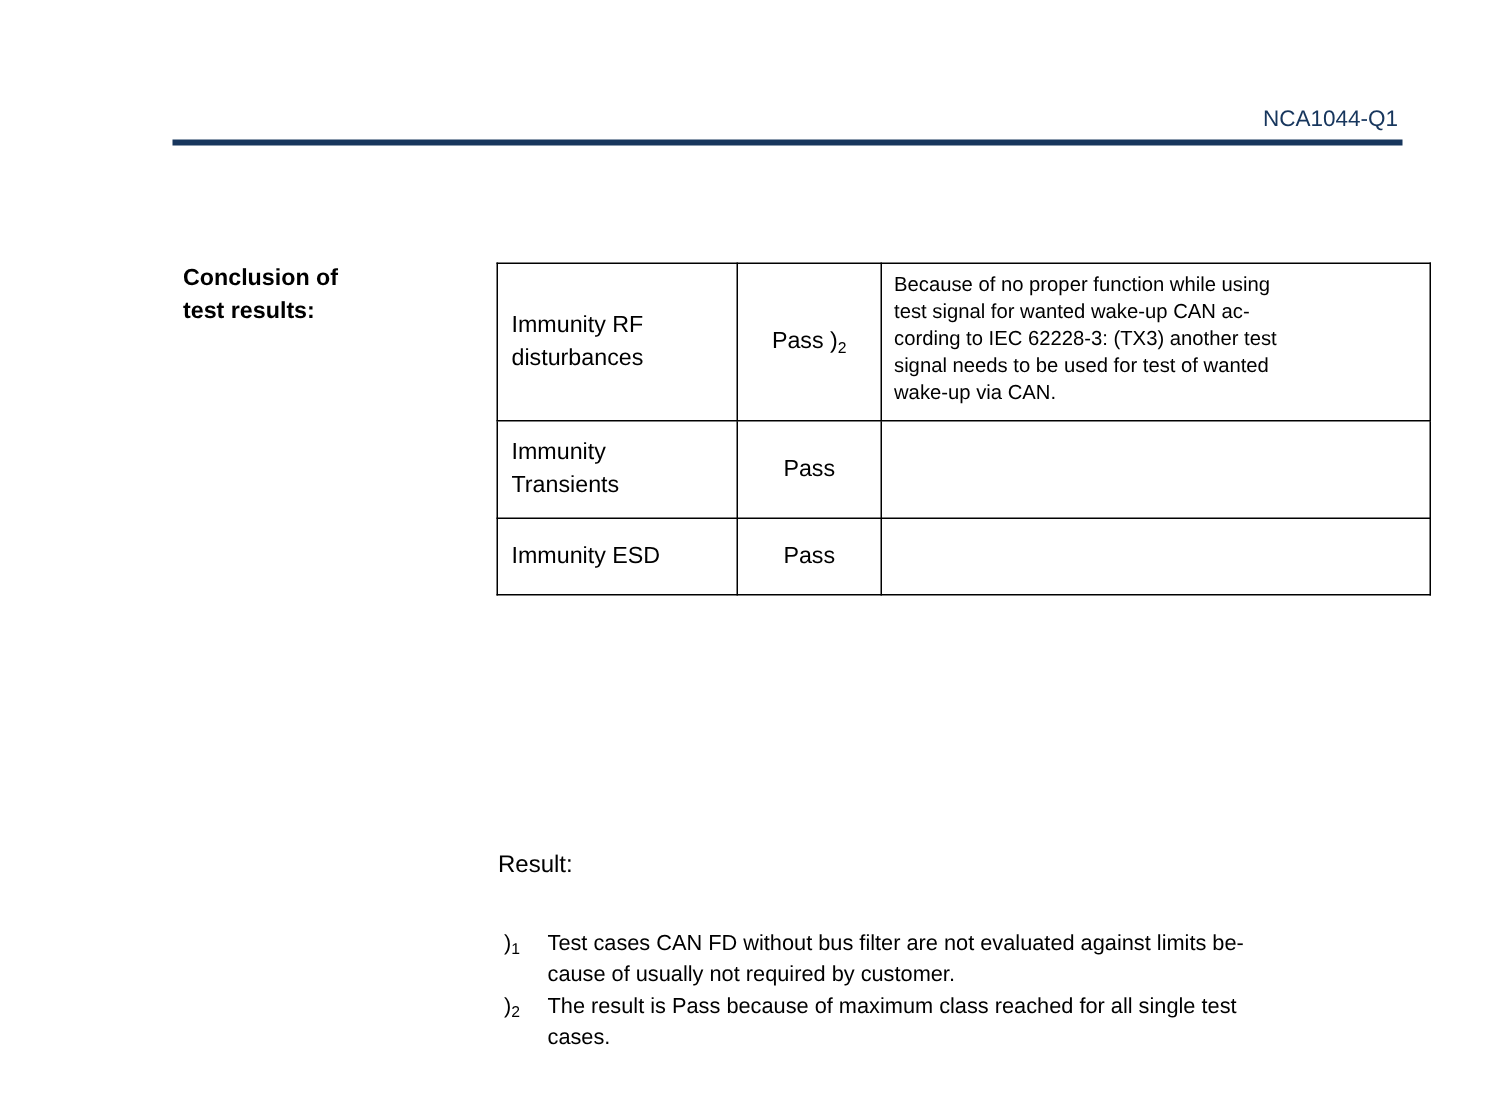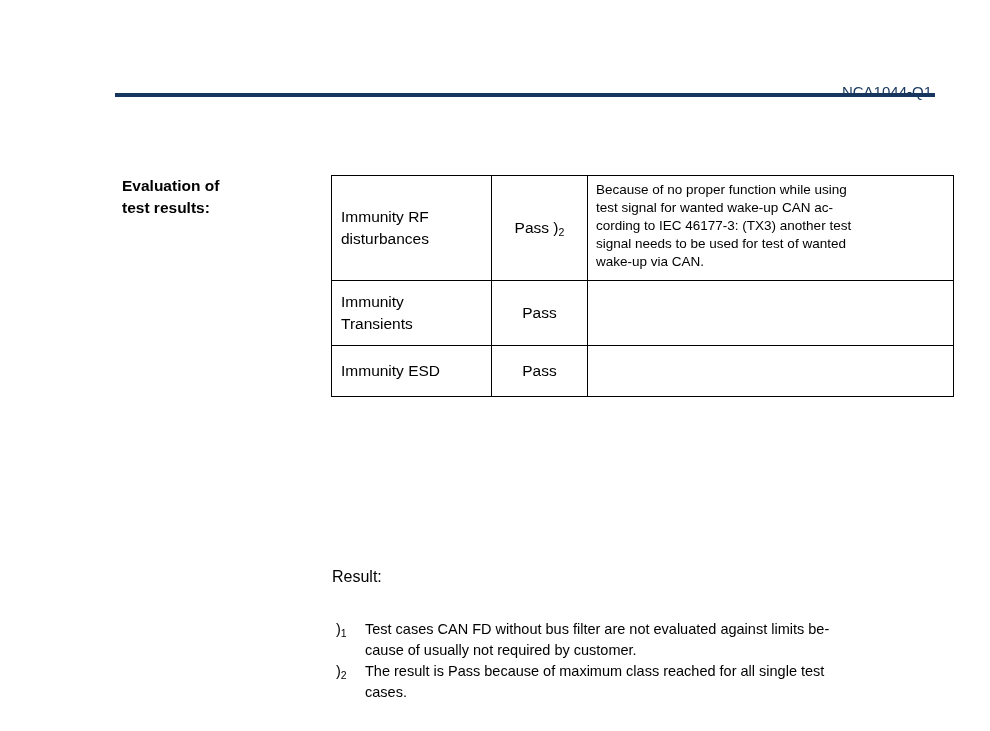"NCA1044-Q1" #doc-code { margin-top: 12px -> none }
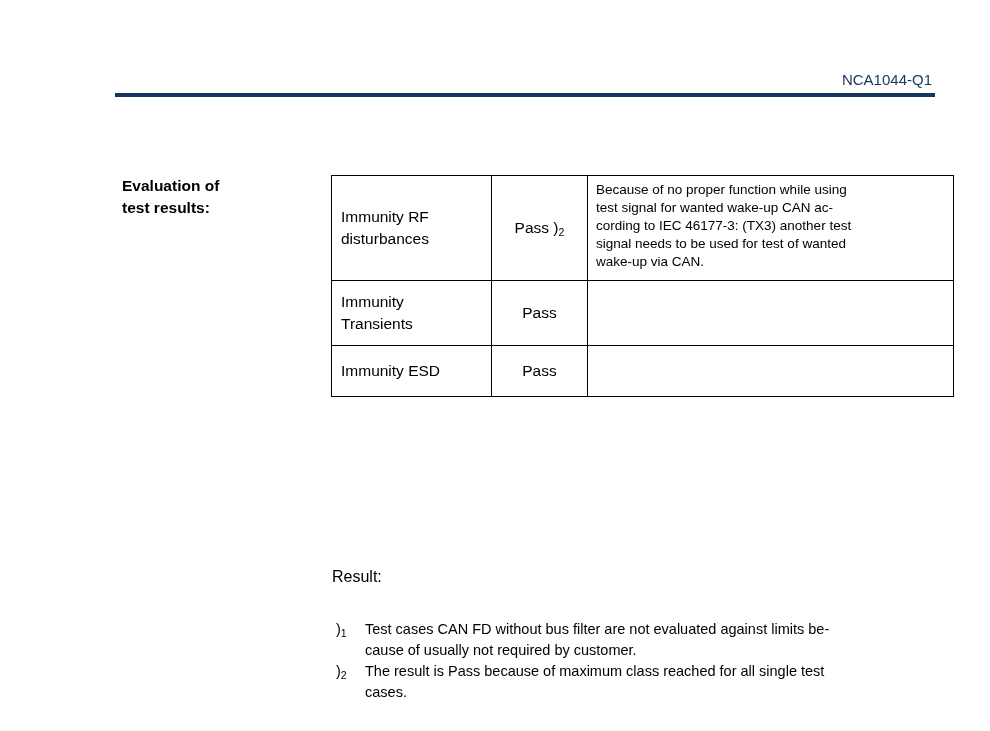"Evaluation of" div.pre { text: Evaluation -> Conclusion }
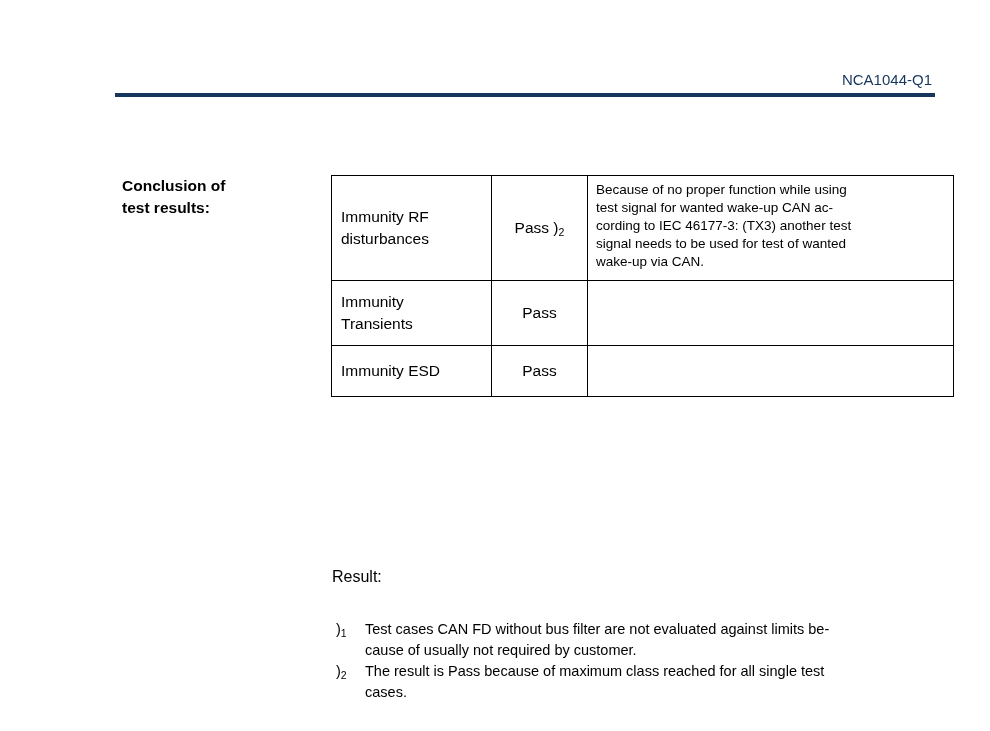"Because of no proper function" div.comment-text { text: 46177-3 -> 62228-3 }
